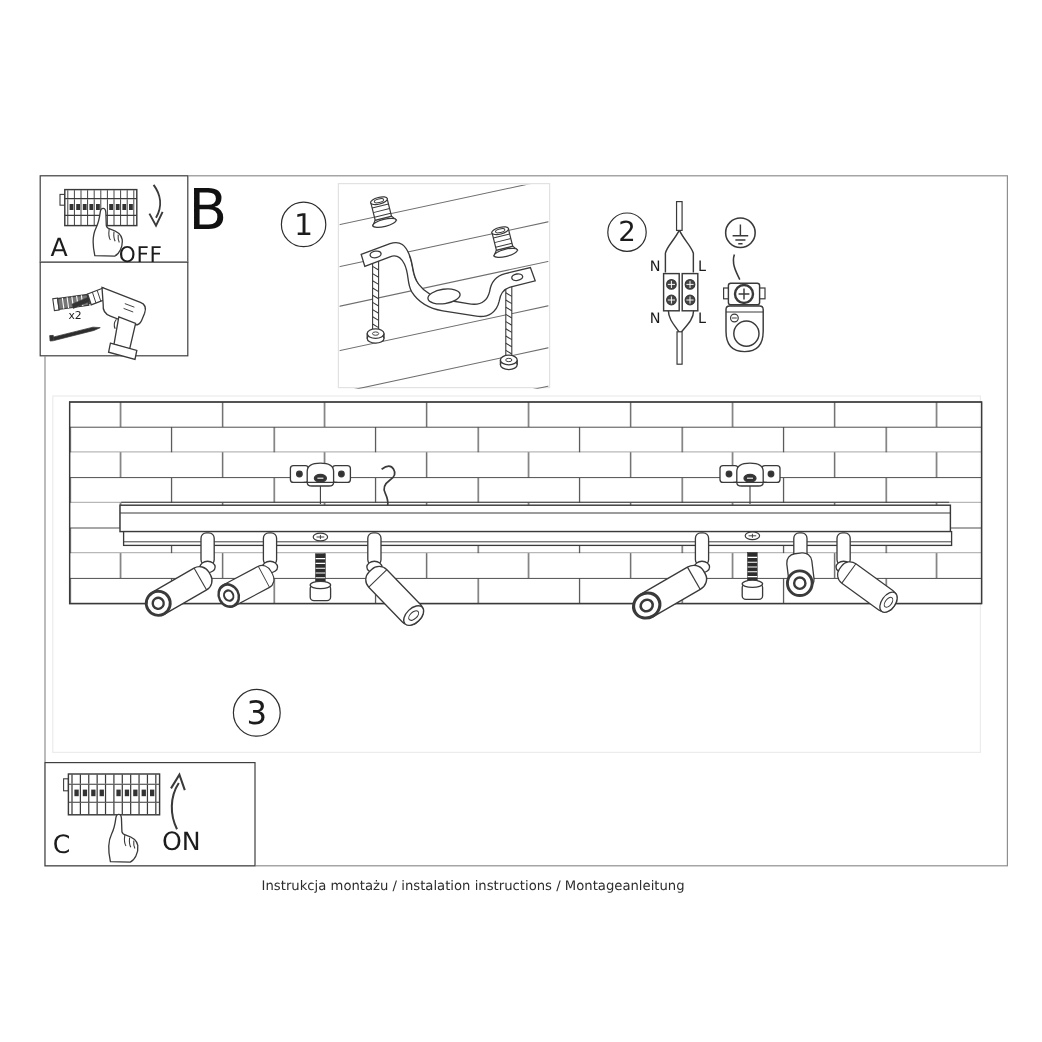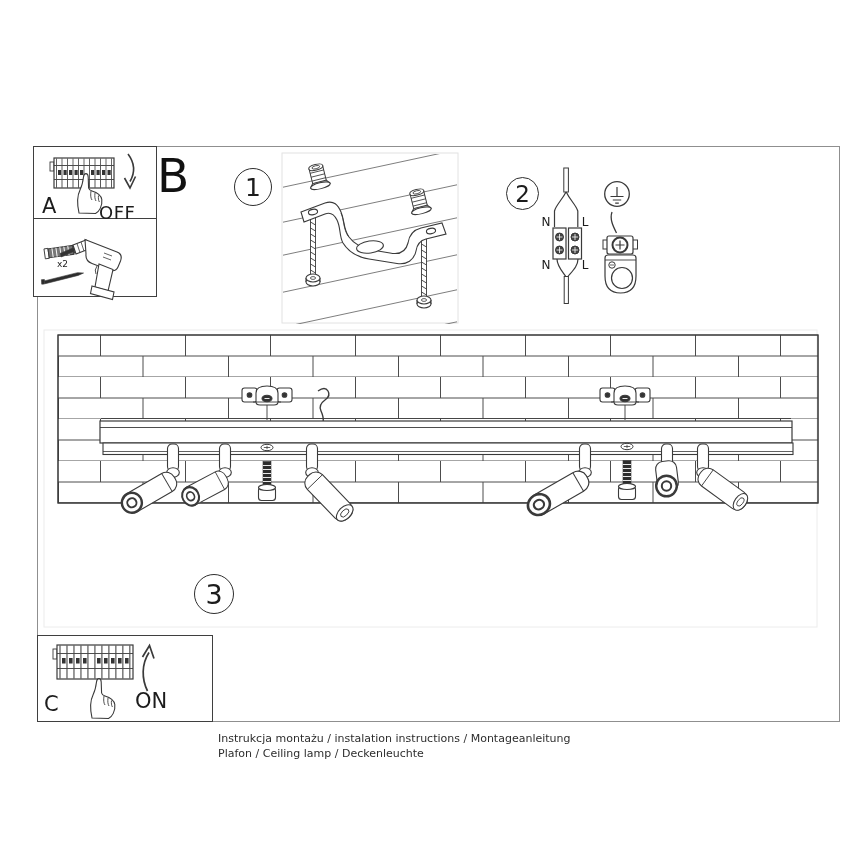"Plafon / Ceiling lamp /" div { html: <div>Plafon / Ceiling lamp / Deckenleuchte</div> -> none }
